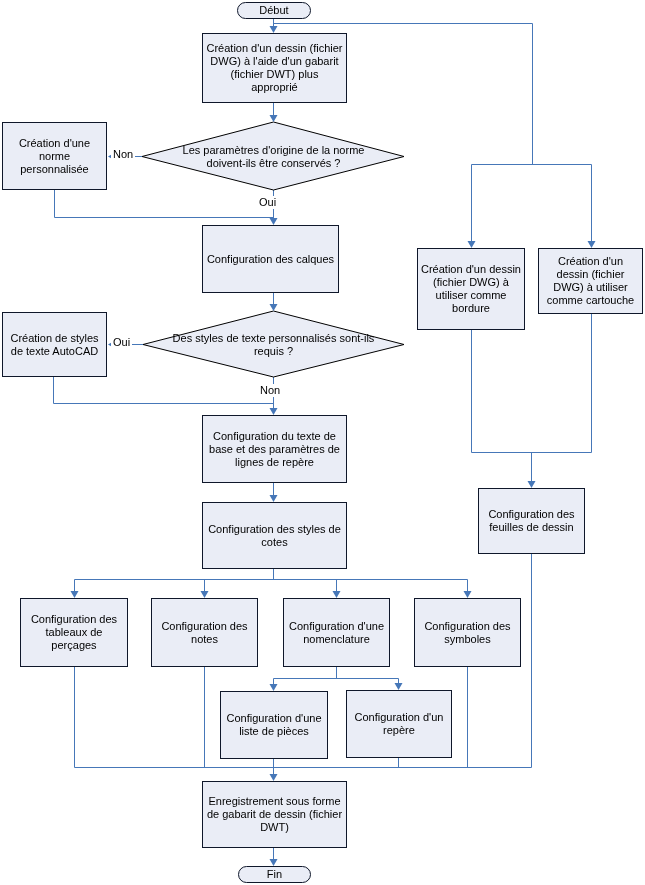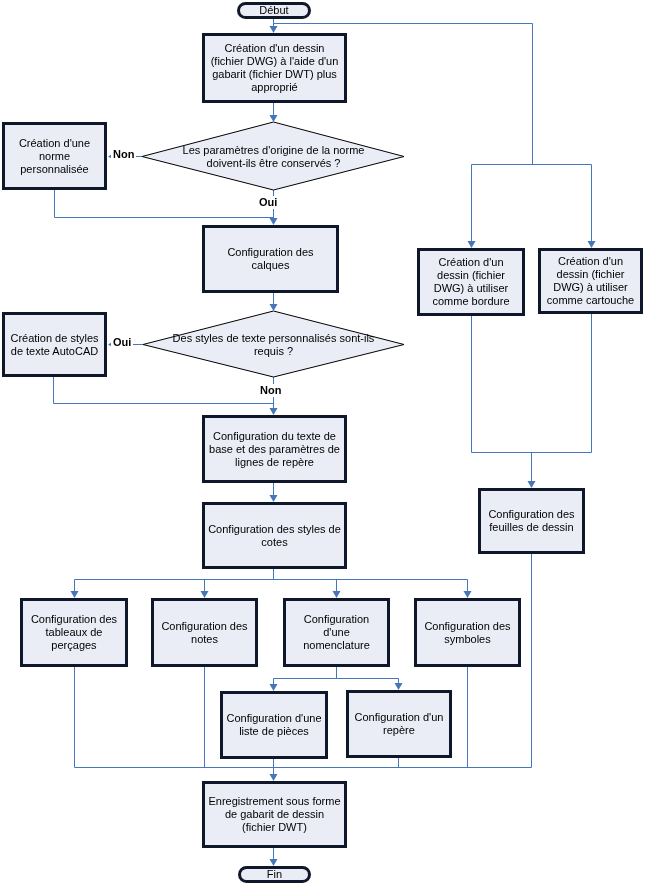"Début" .node { border: 3px solid #0f172a -> 1px solid #0f172a }
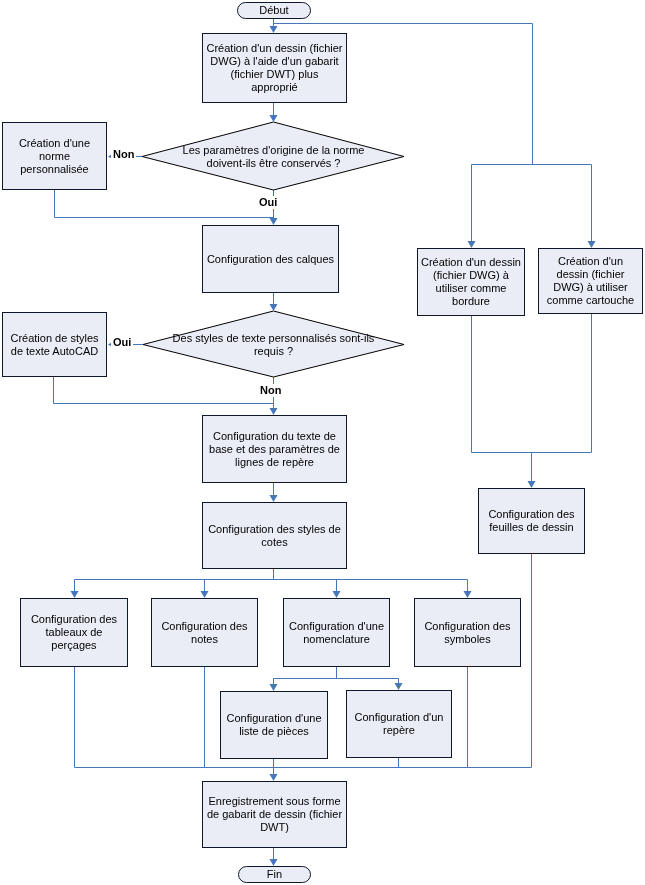"Non" .edge-label { font-weight: bold -> none }
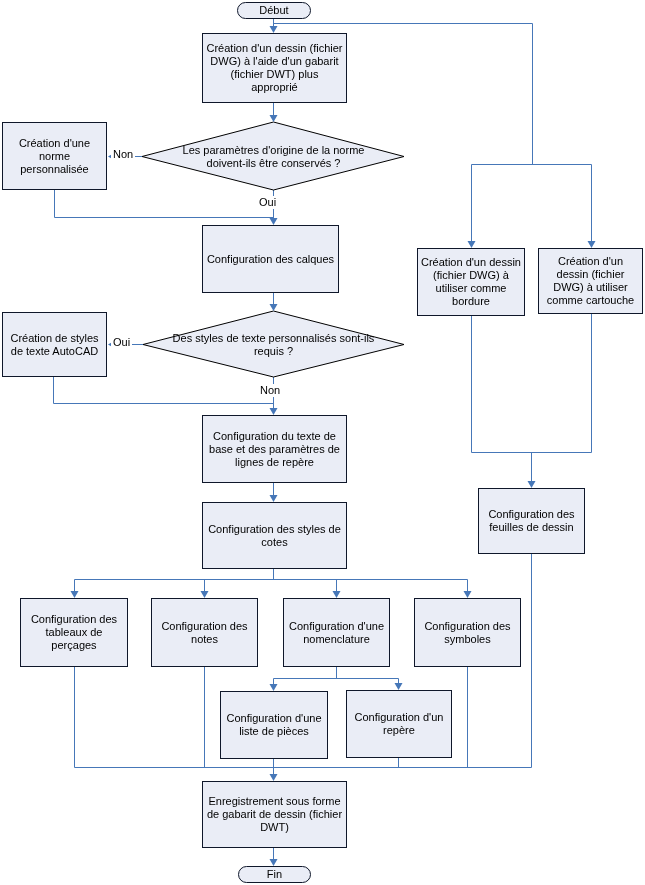"Création d'un dessin (fichier DWG) à utiliser comme bordure" div.node { height: 68px -> 82px }
